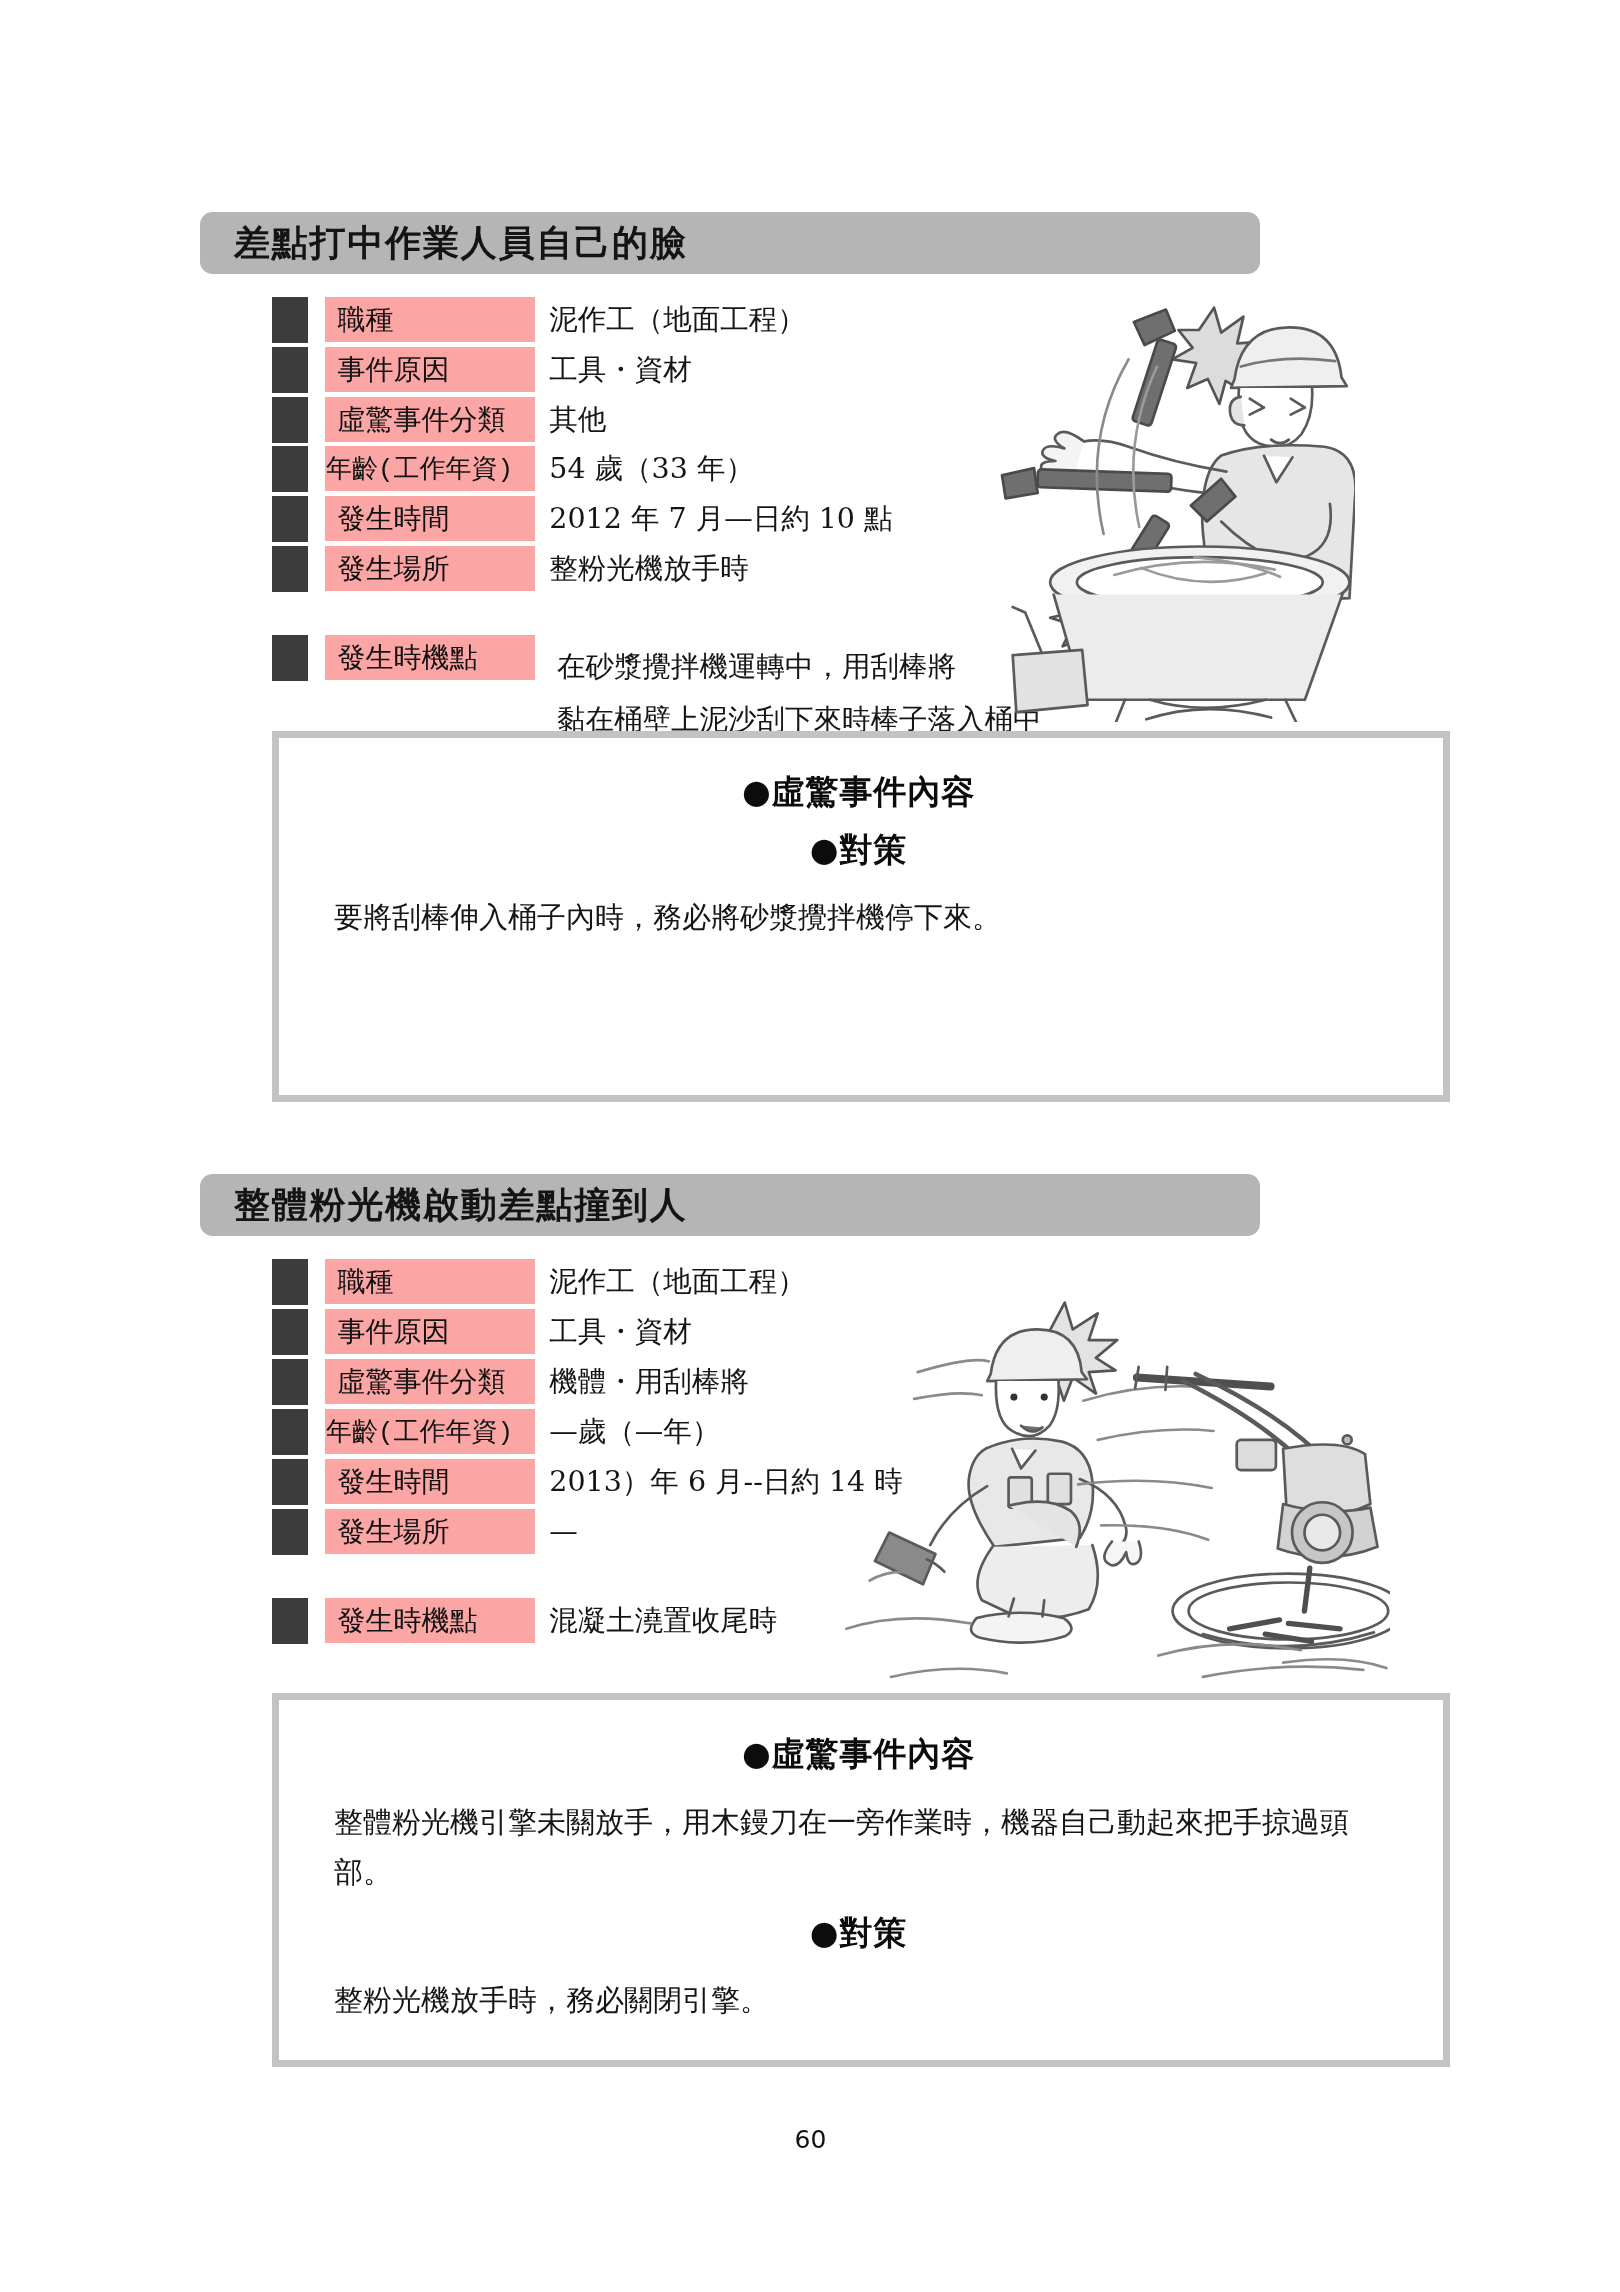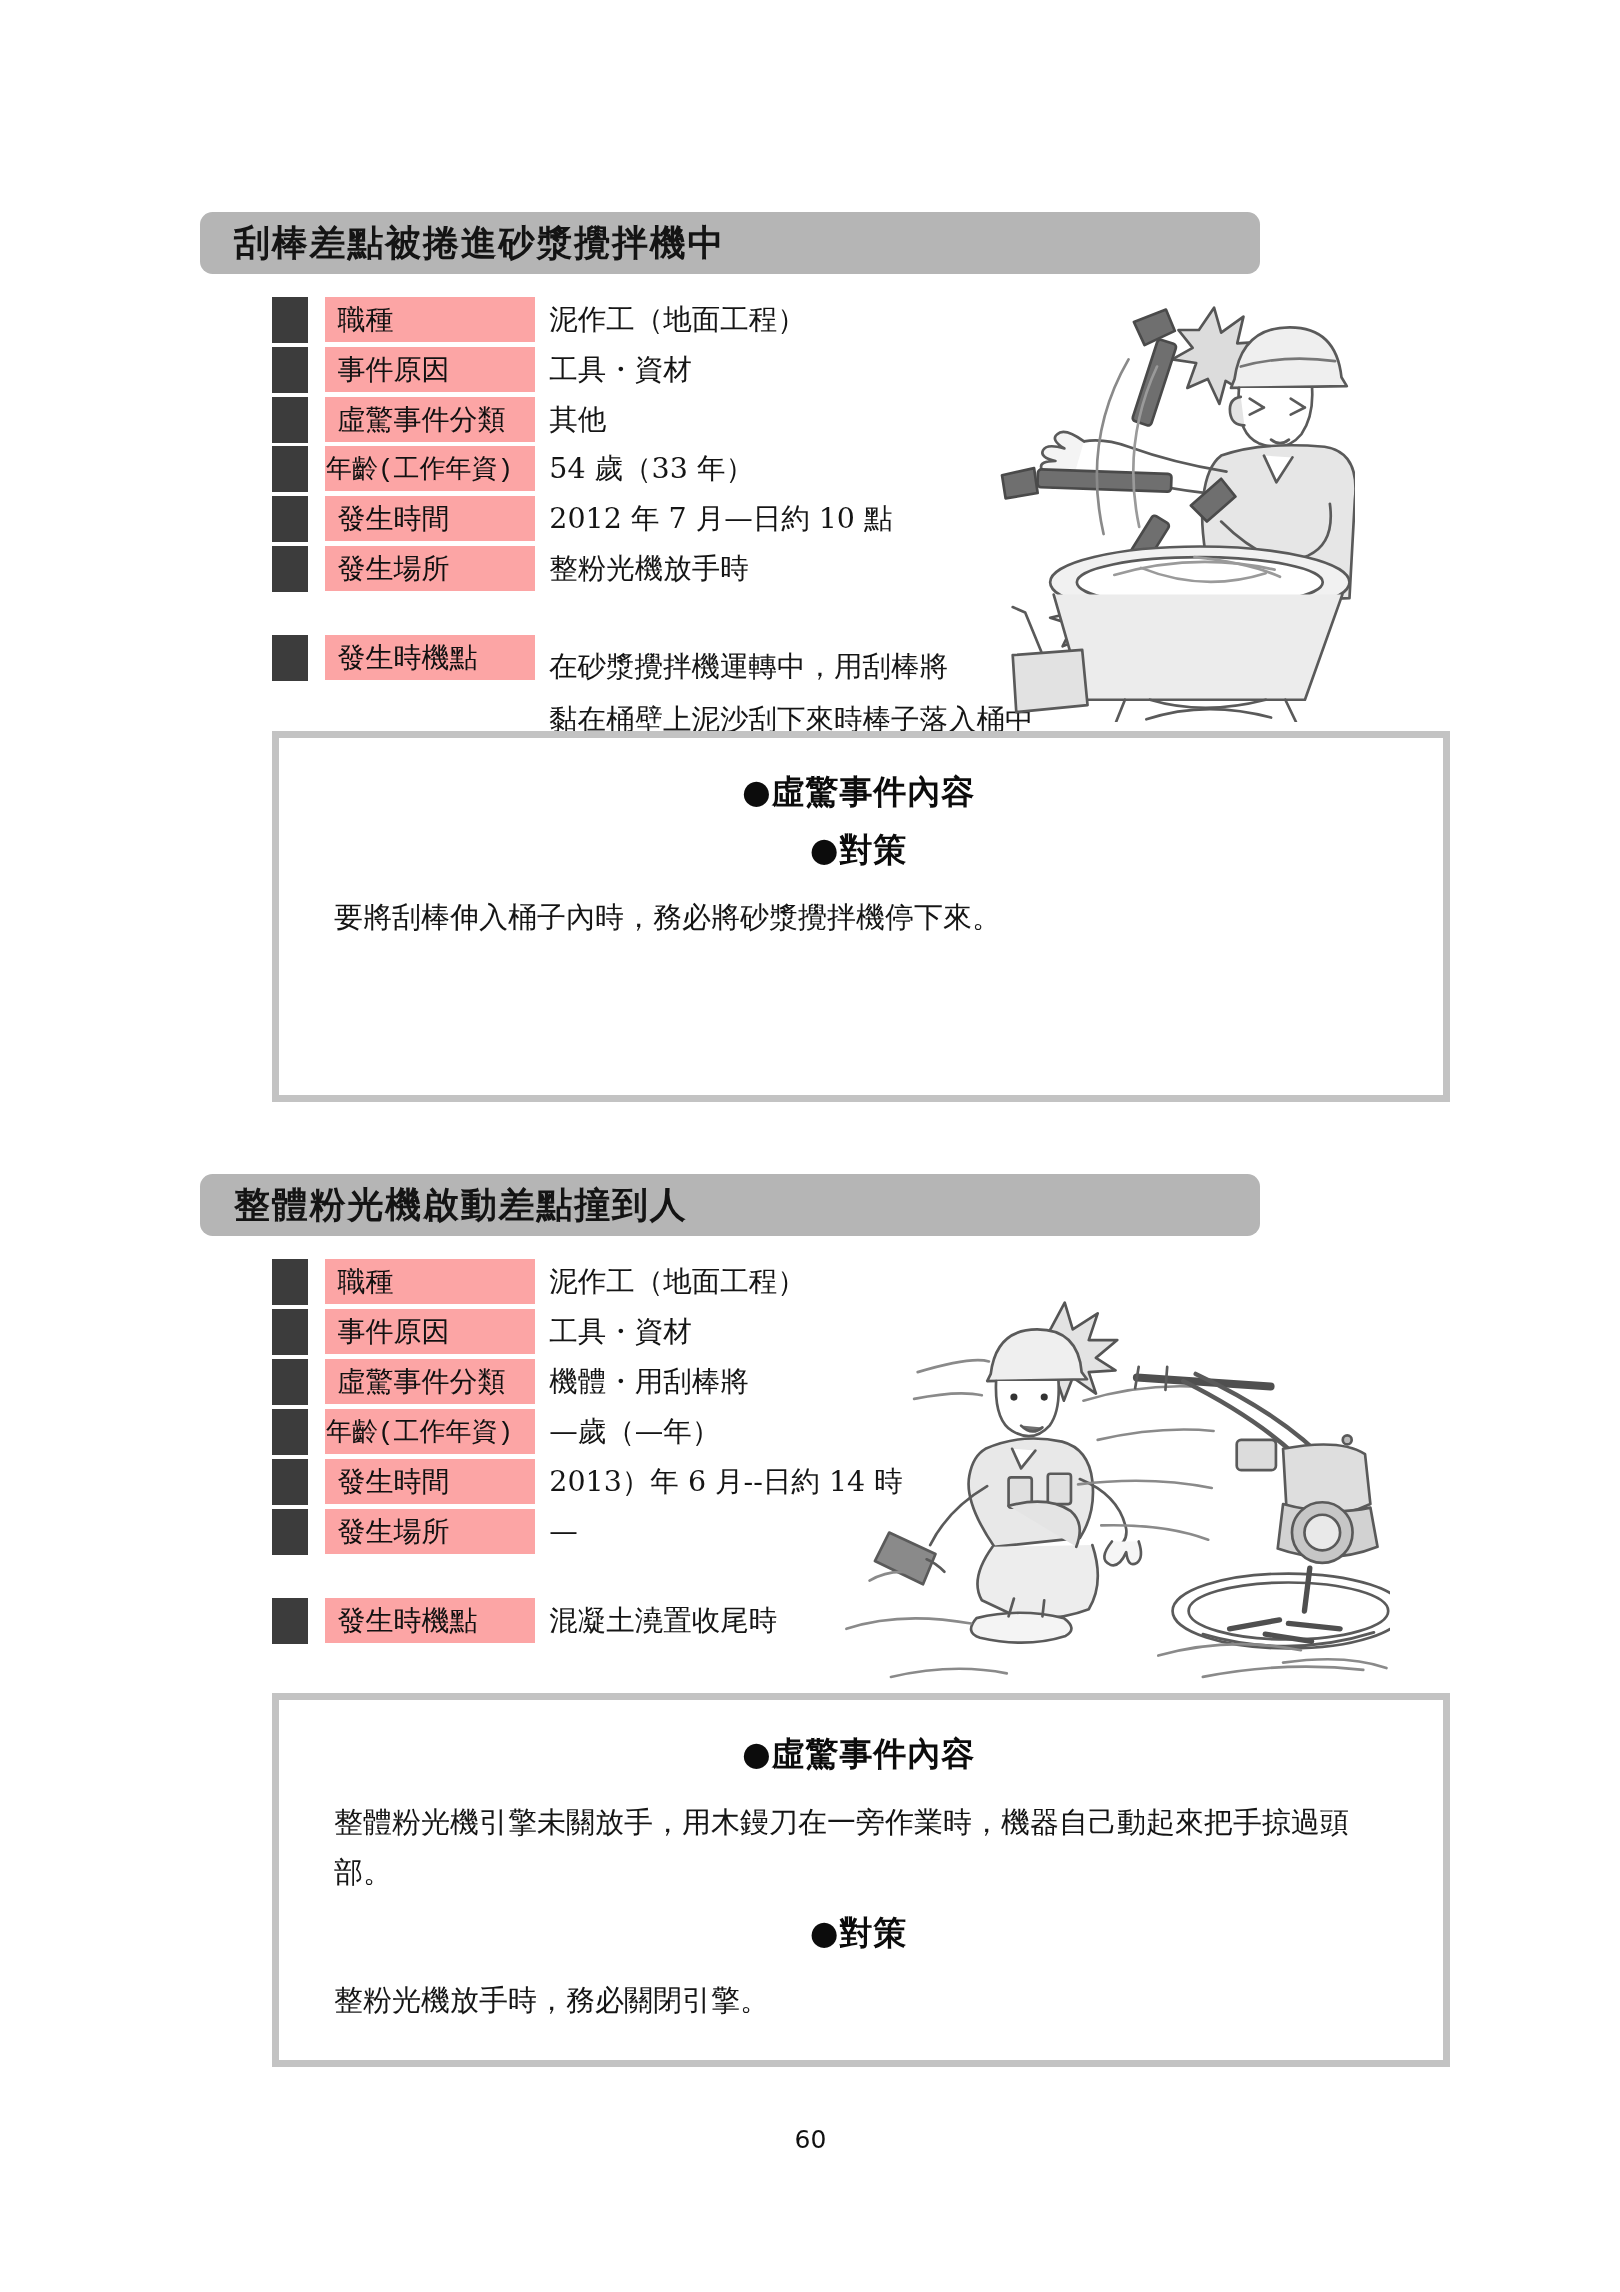"刮棒差點被捲進砂漿攪拌機中" span { text: 刮棒差點被捲進砂漿攪拌機中 -> 差點打中作業人員自己的臉 }
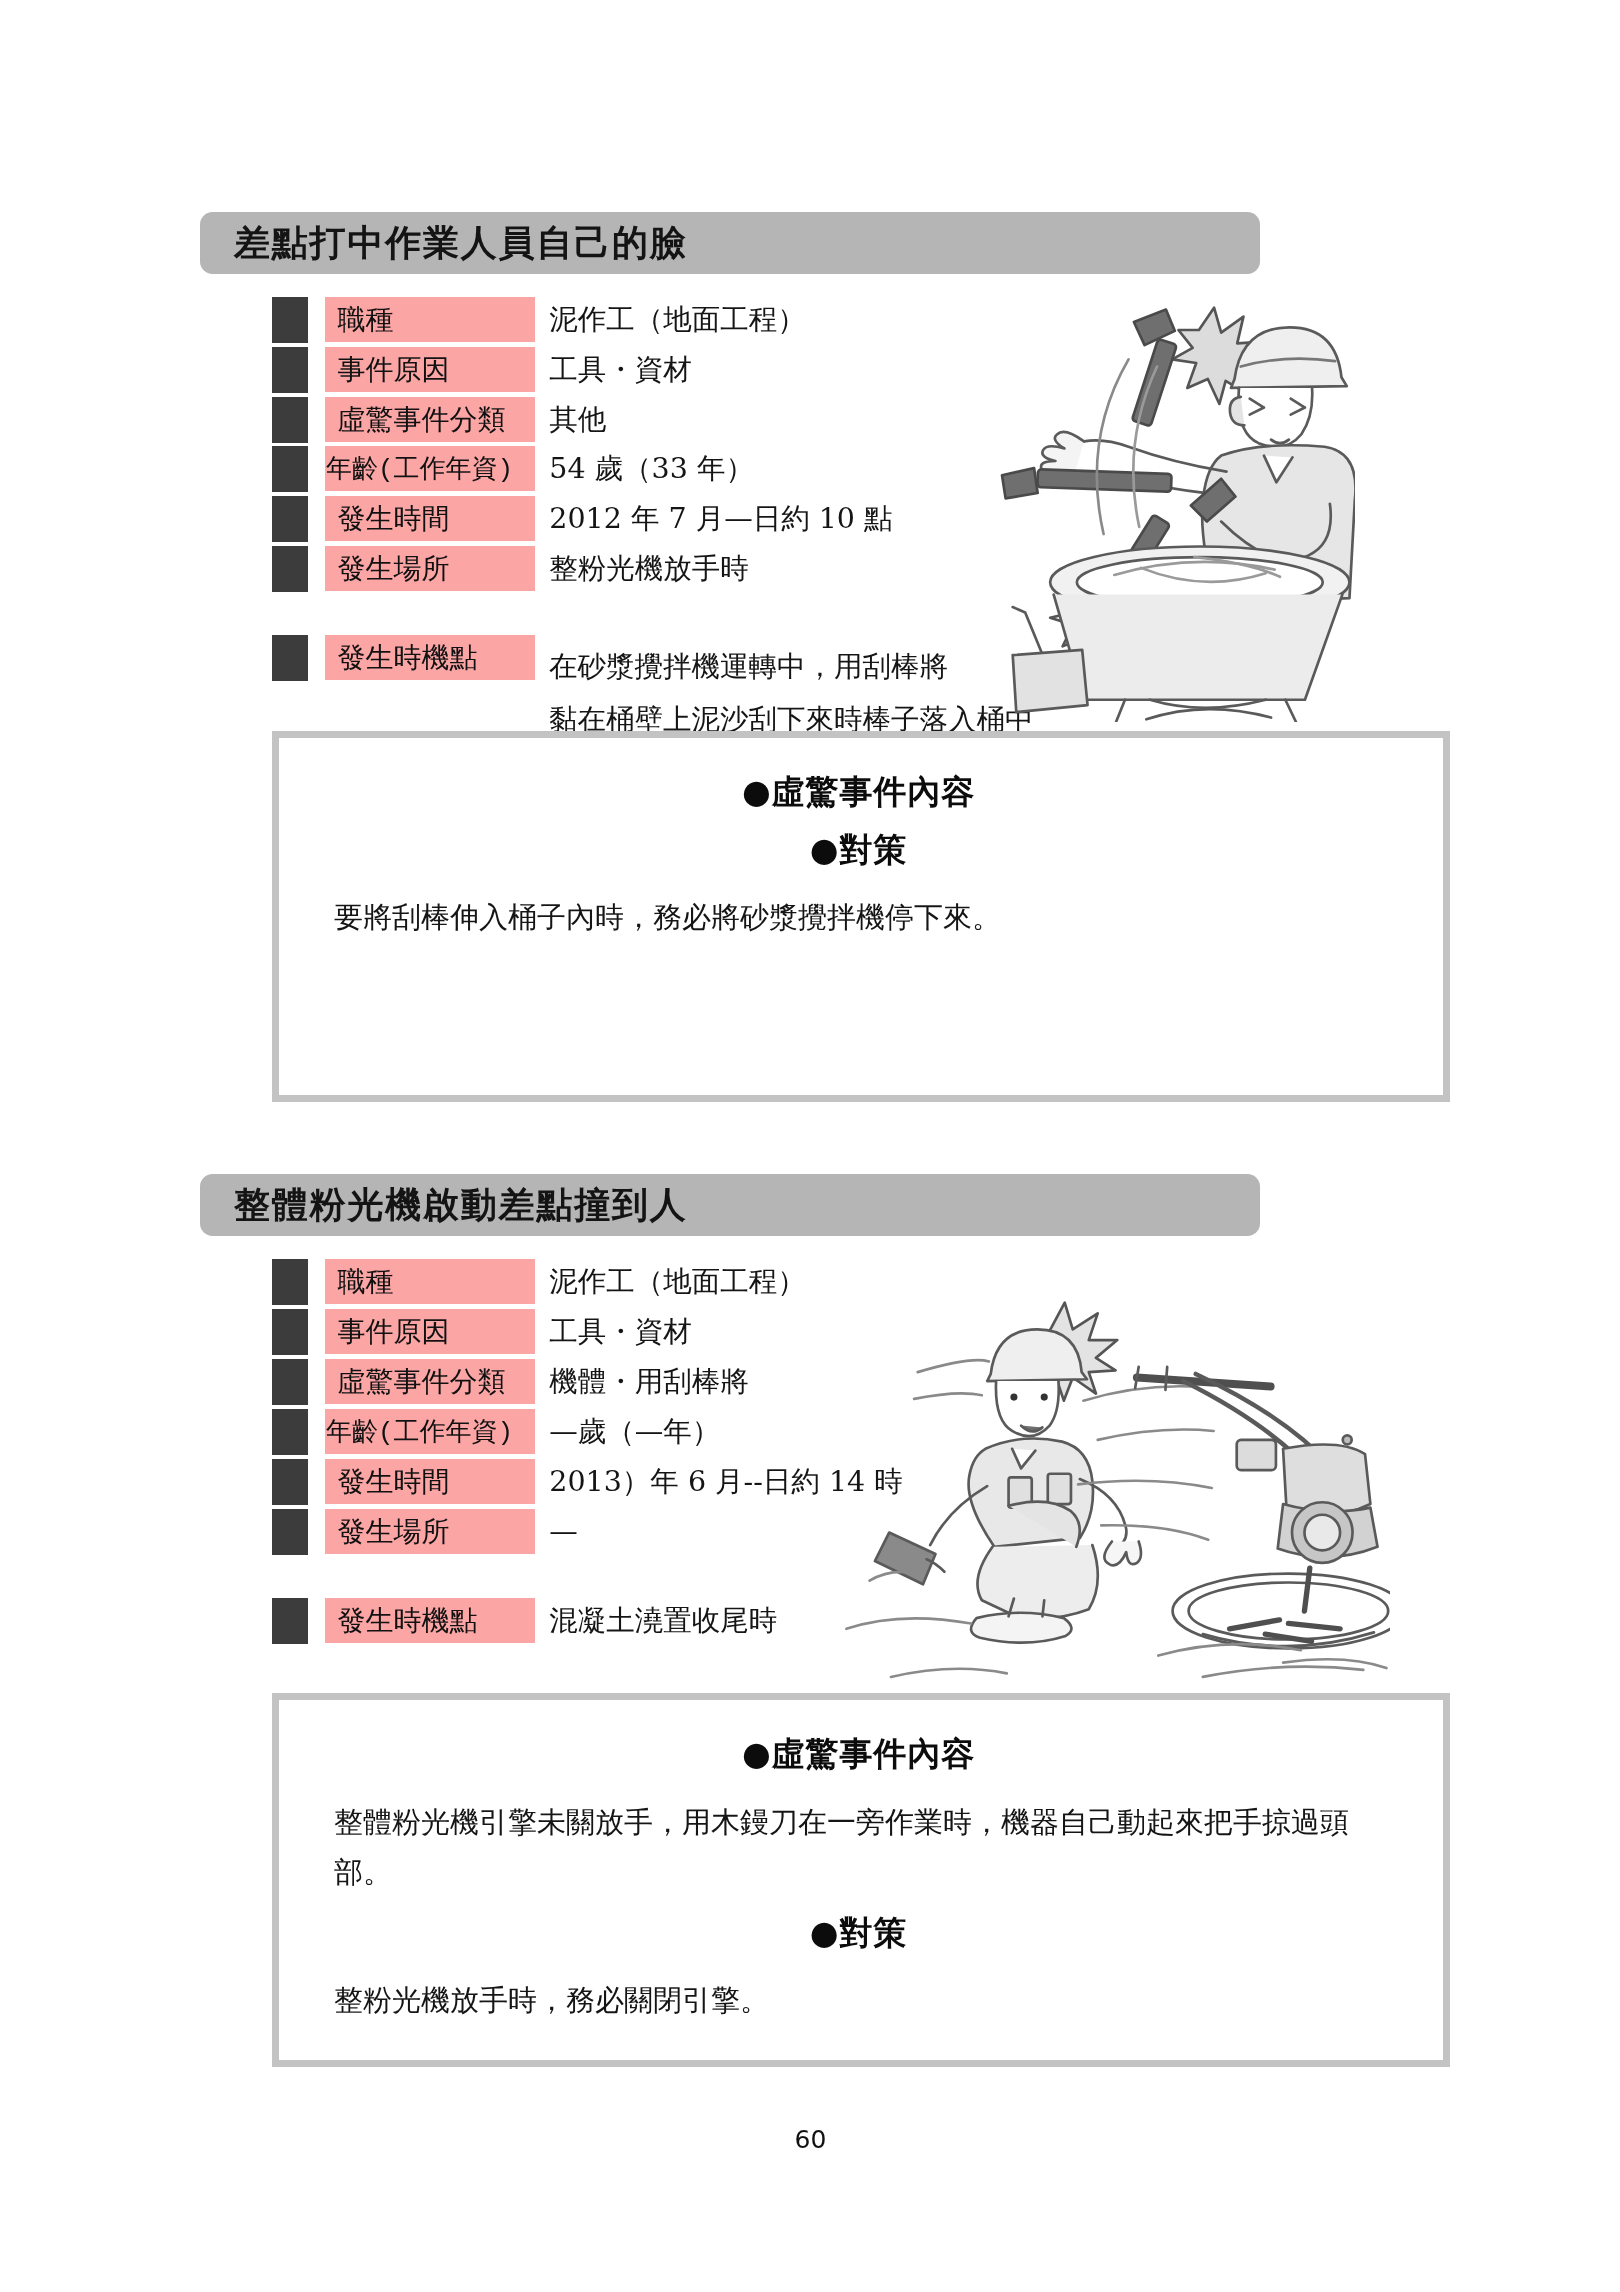"在砂漿攪拌機運轉中，用刮棒將" .value-multiline { margin-left: 14px -> 22px }
